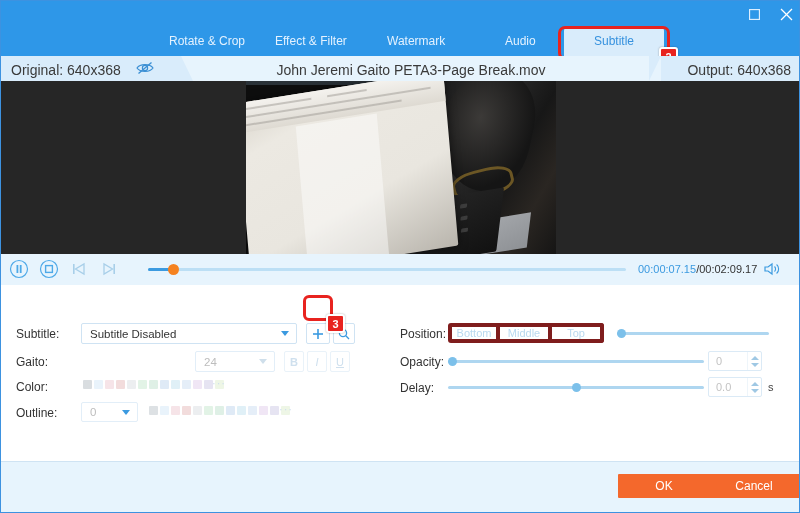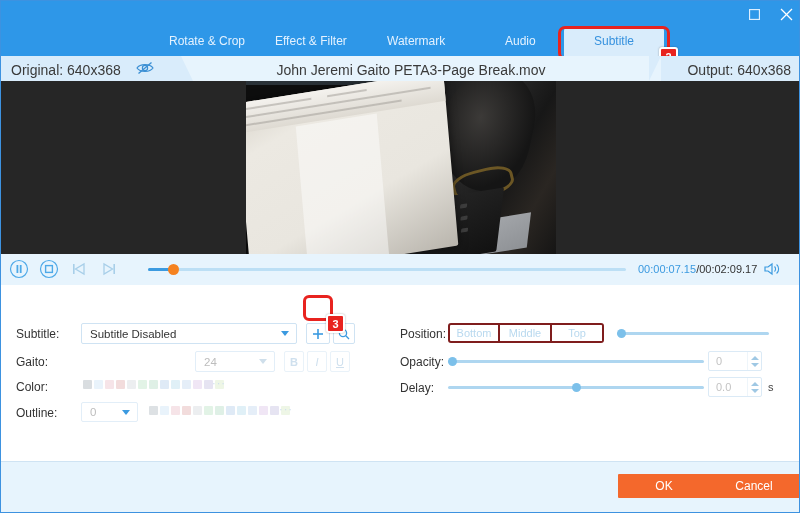"Bottom" .seg { border: 2px solid #7f1d1d -> 4px solid #7f1d1d }
